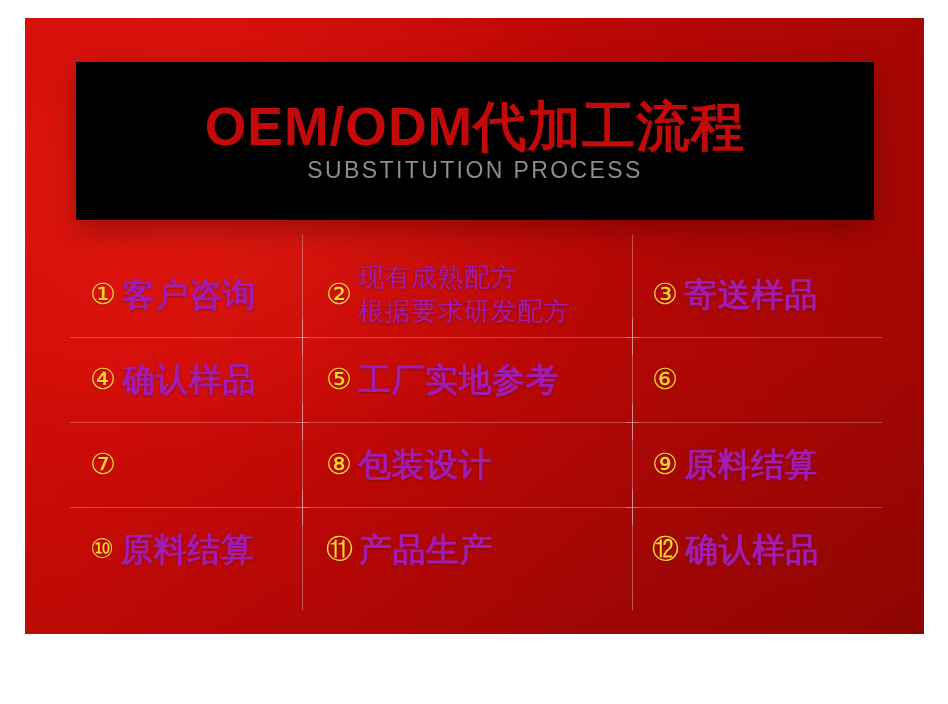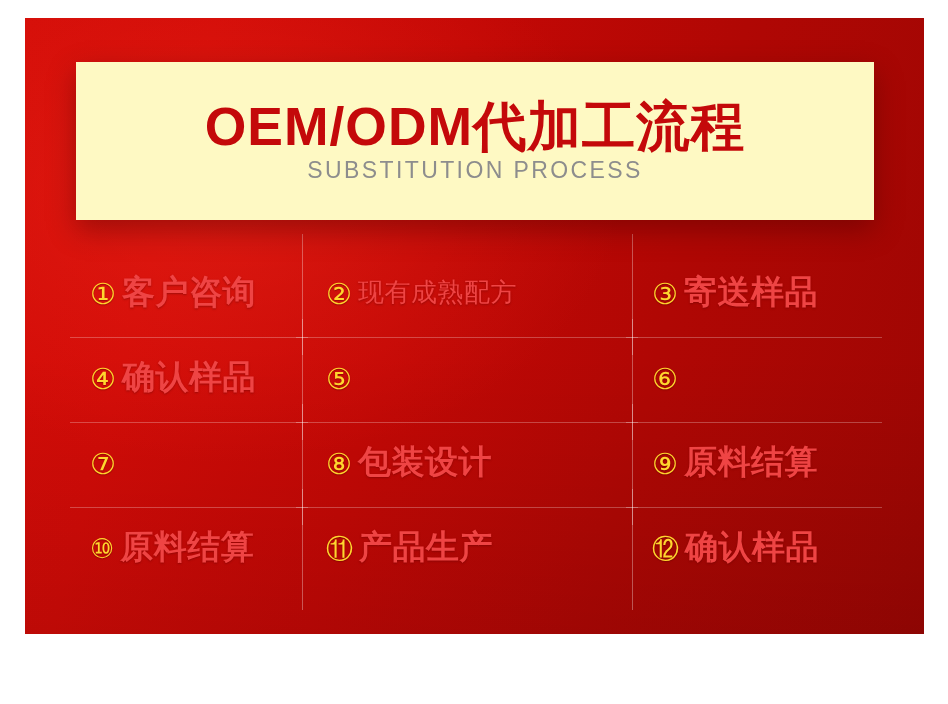"OEM/ODM代加工流程" .title-card { background: #fef9c3 -> #000000 }
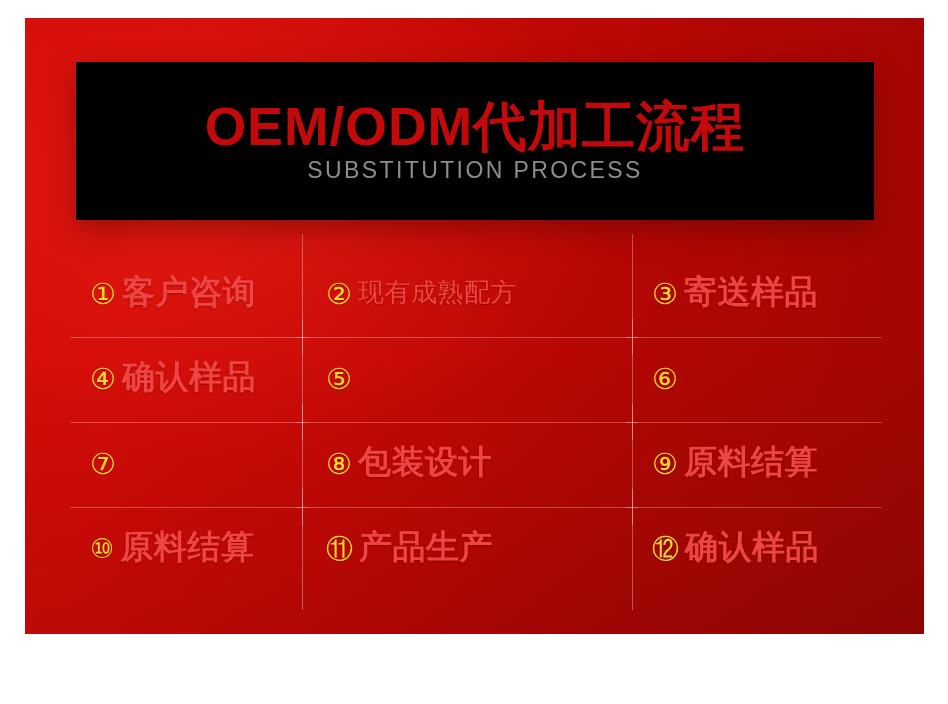"客户咨询" .label { color: #ef4444 -> #a21caf; font-family: Liberation Mono, monospace -> none }
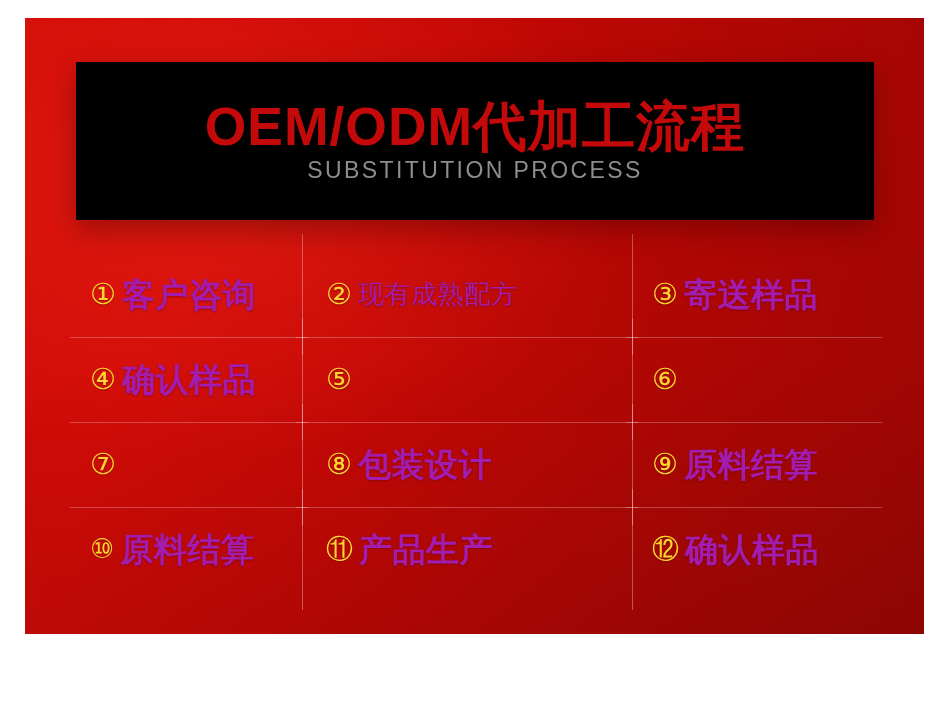"根据要求研发配方" span { html: none -> <span>根据要求研发配方</span> }
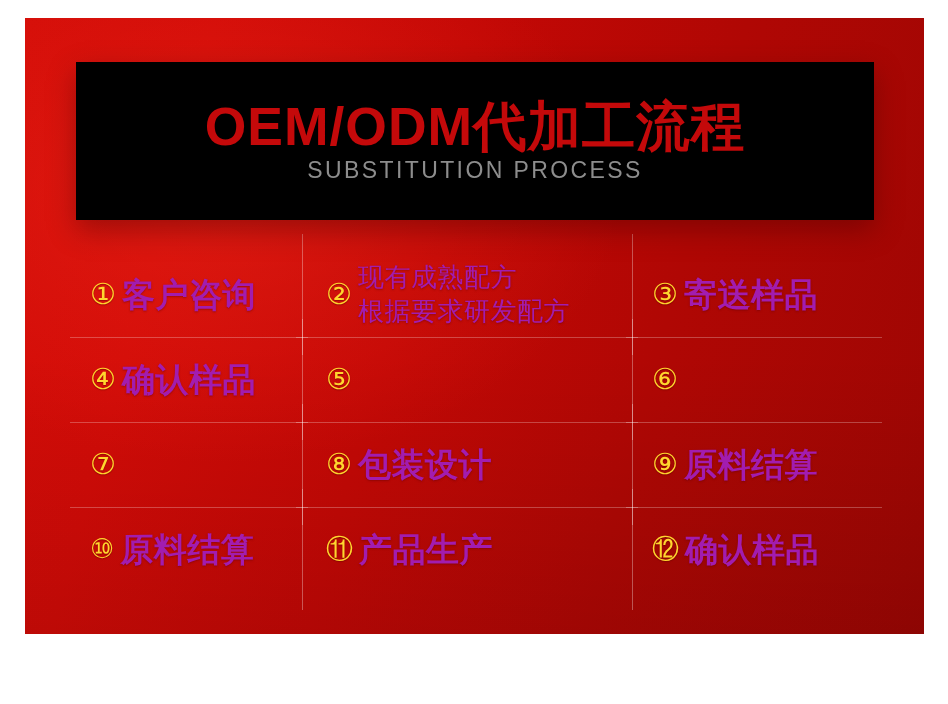"工厂实地参考" span.label { html: none -> <span>工厂实地参考</span> }
